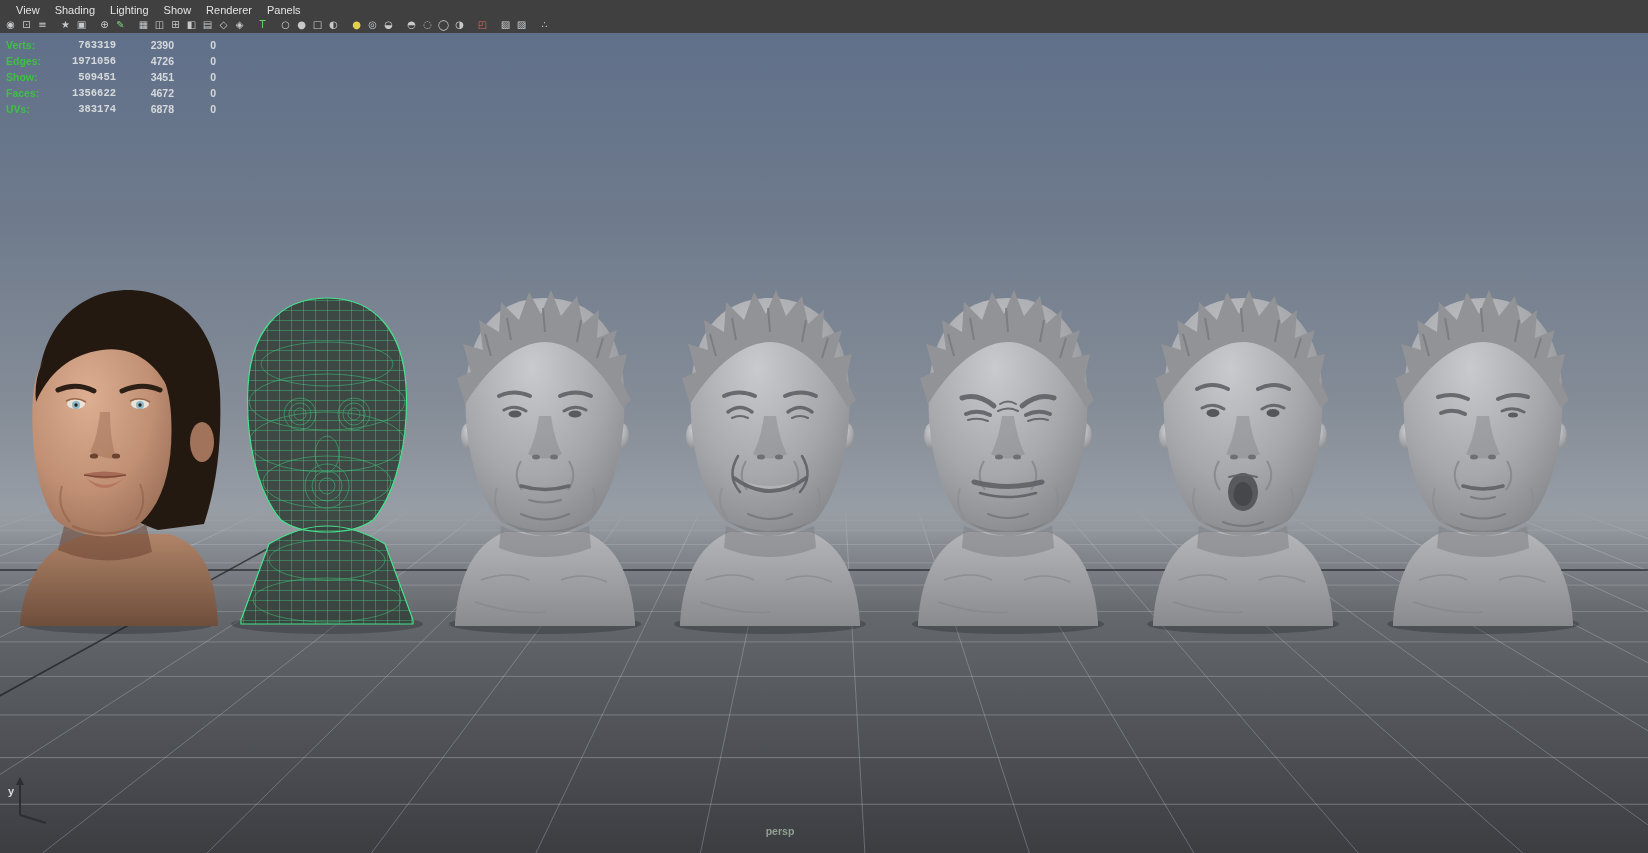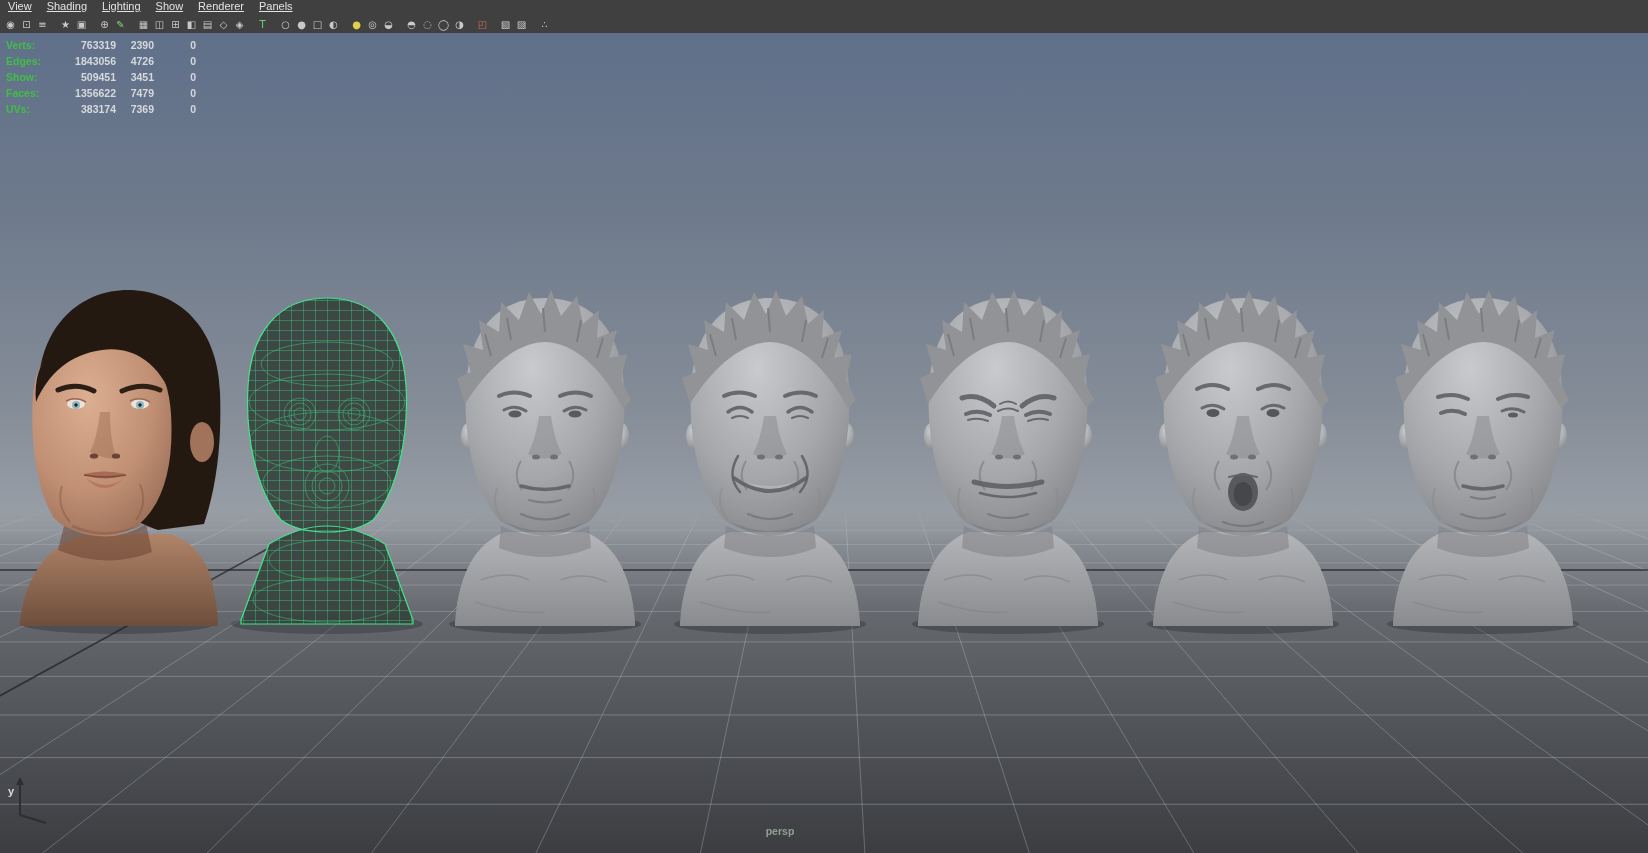"View" .menu-bar { align-items: flex-start -> flex-end; padding: 0 8px -> 0 16px; text-decoration: underline -> none }
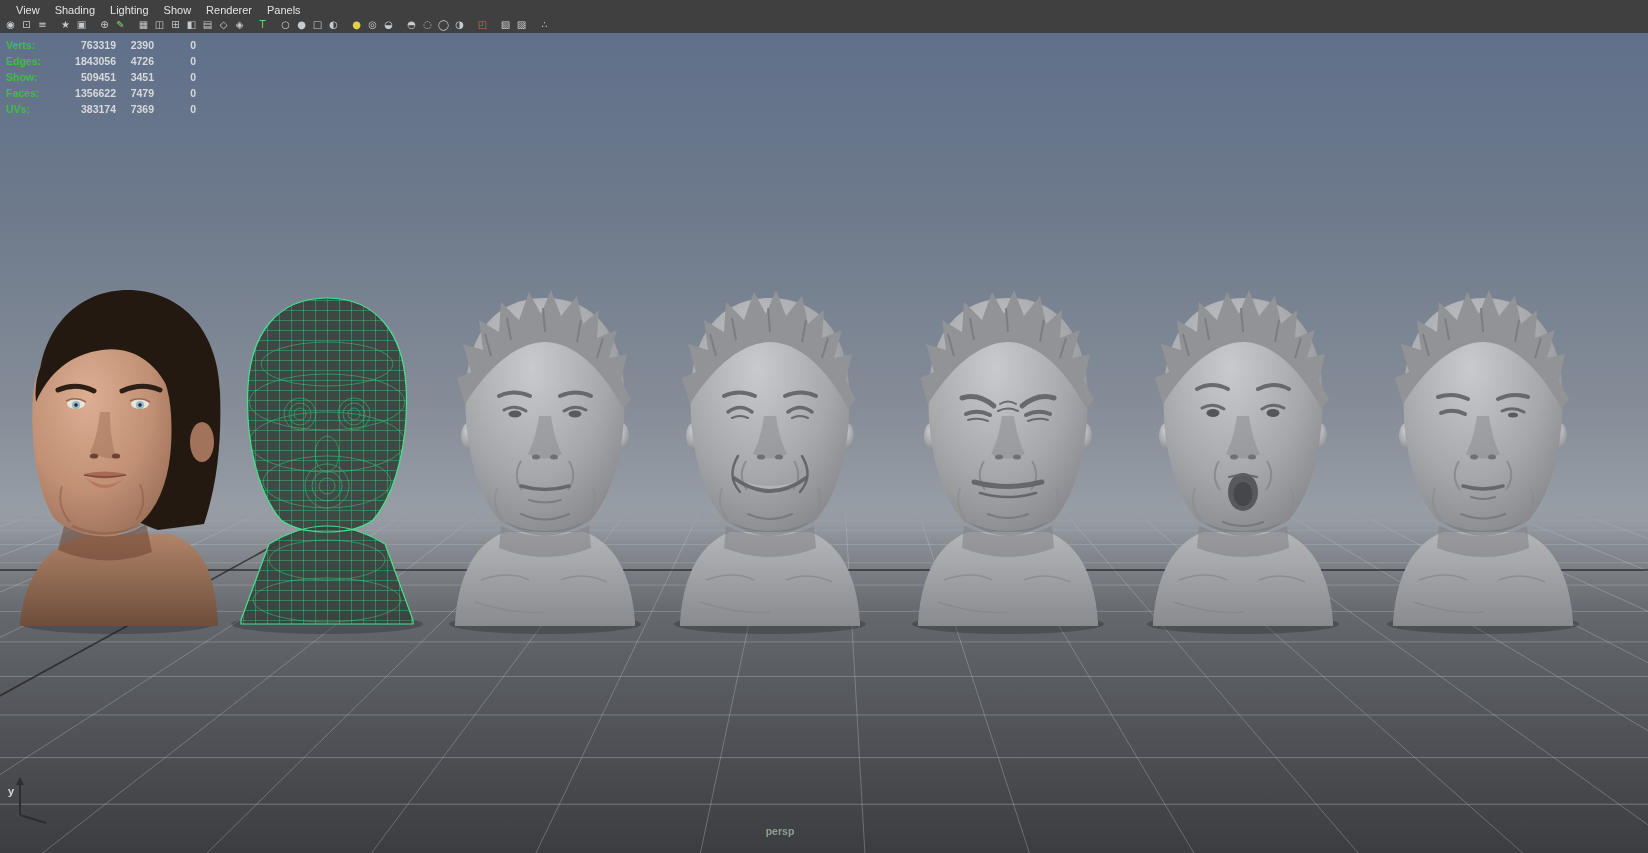"763319" .hud-v1 { font-family: none -> Liberation Mono, monospace }
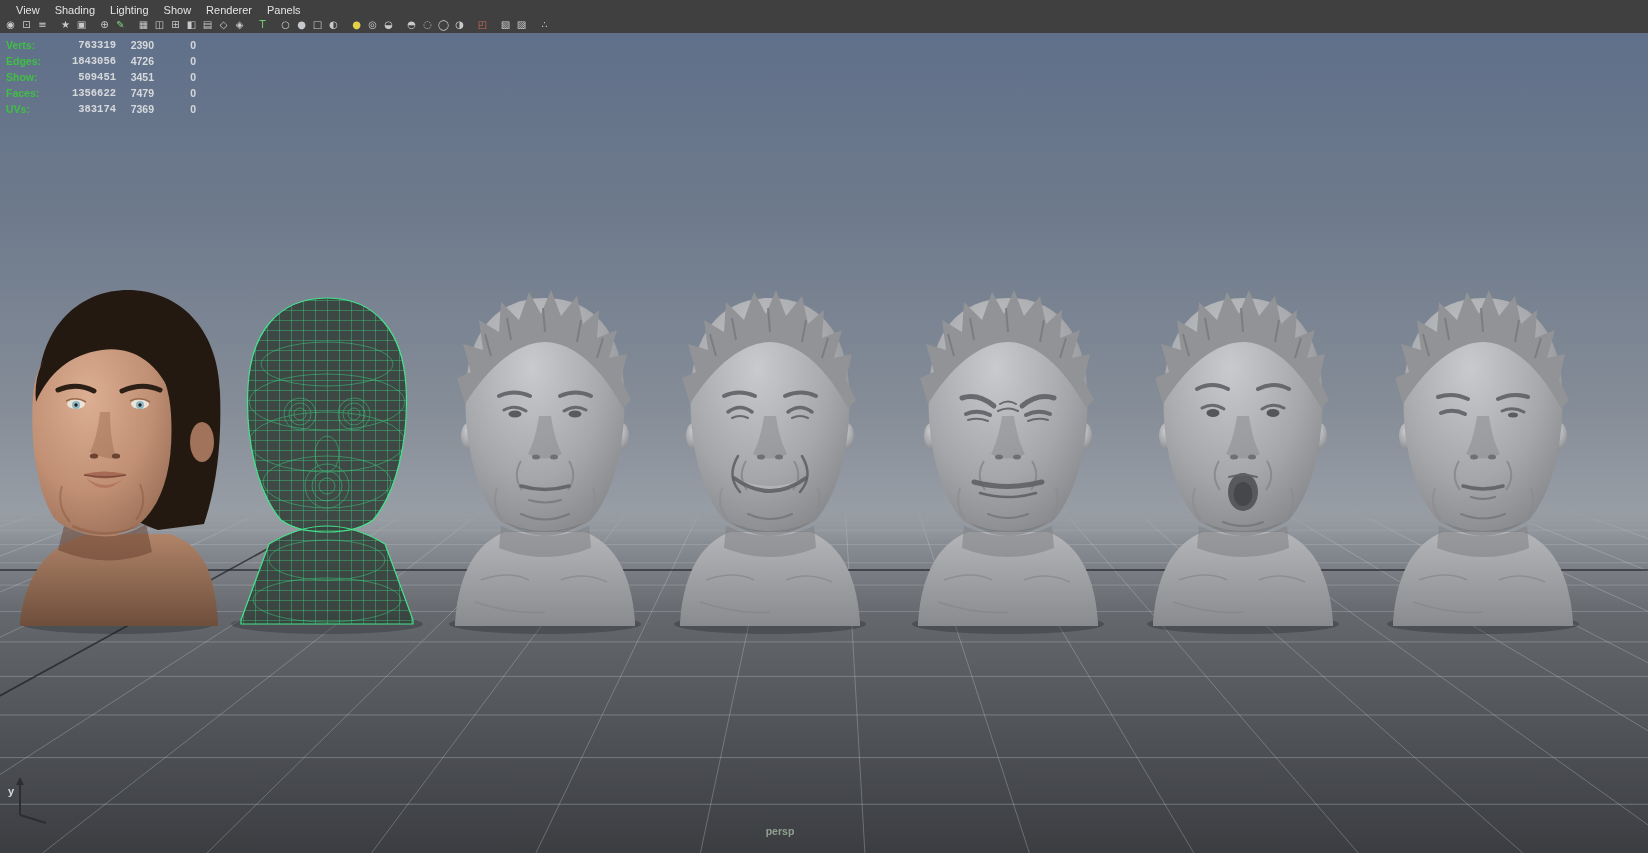"2390" .hud-v2 { width: 38px -> 58px }
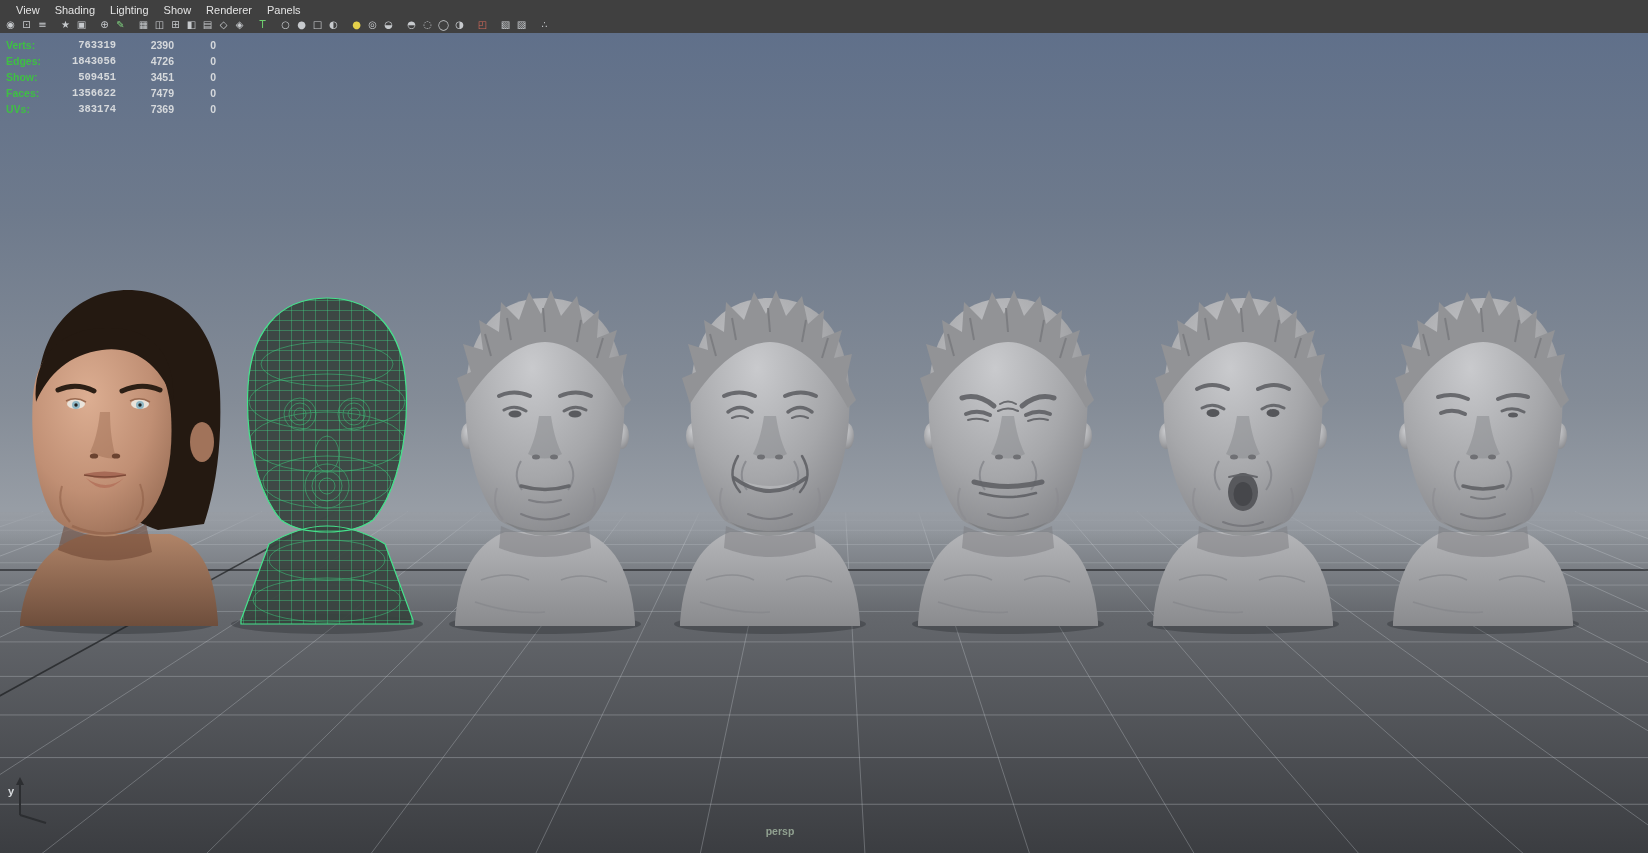"1843056" span.hud-v { text: 1843056 -> 1971056 }
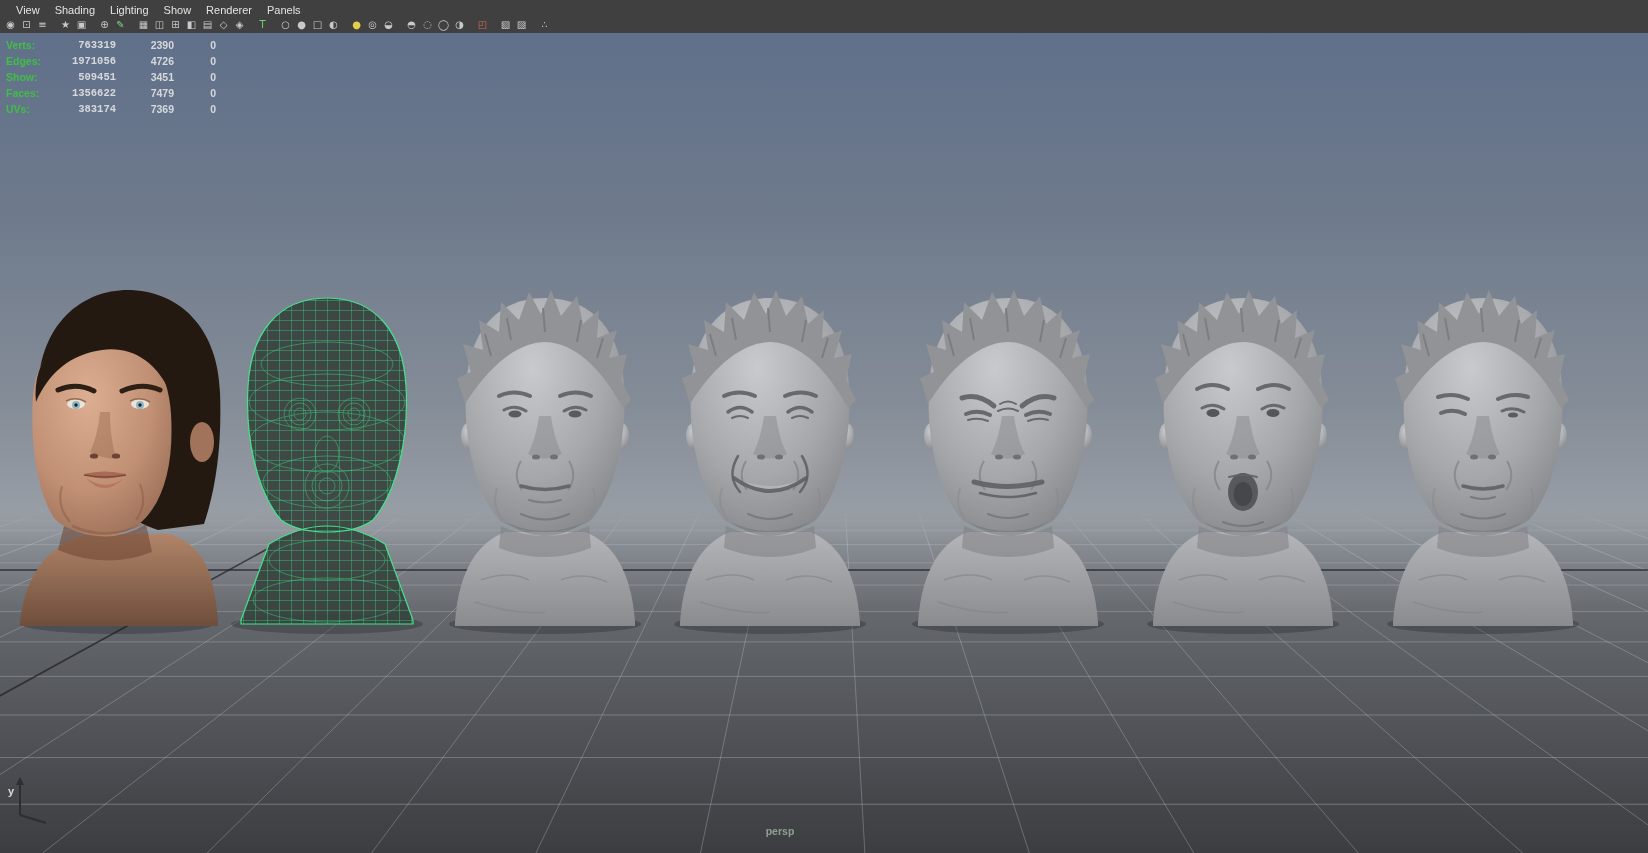"7479" span.hud-v { text: 7479 -> 4672 }
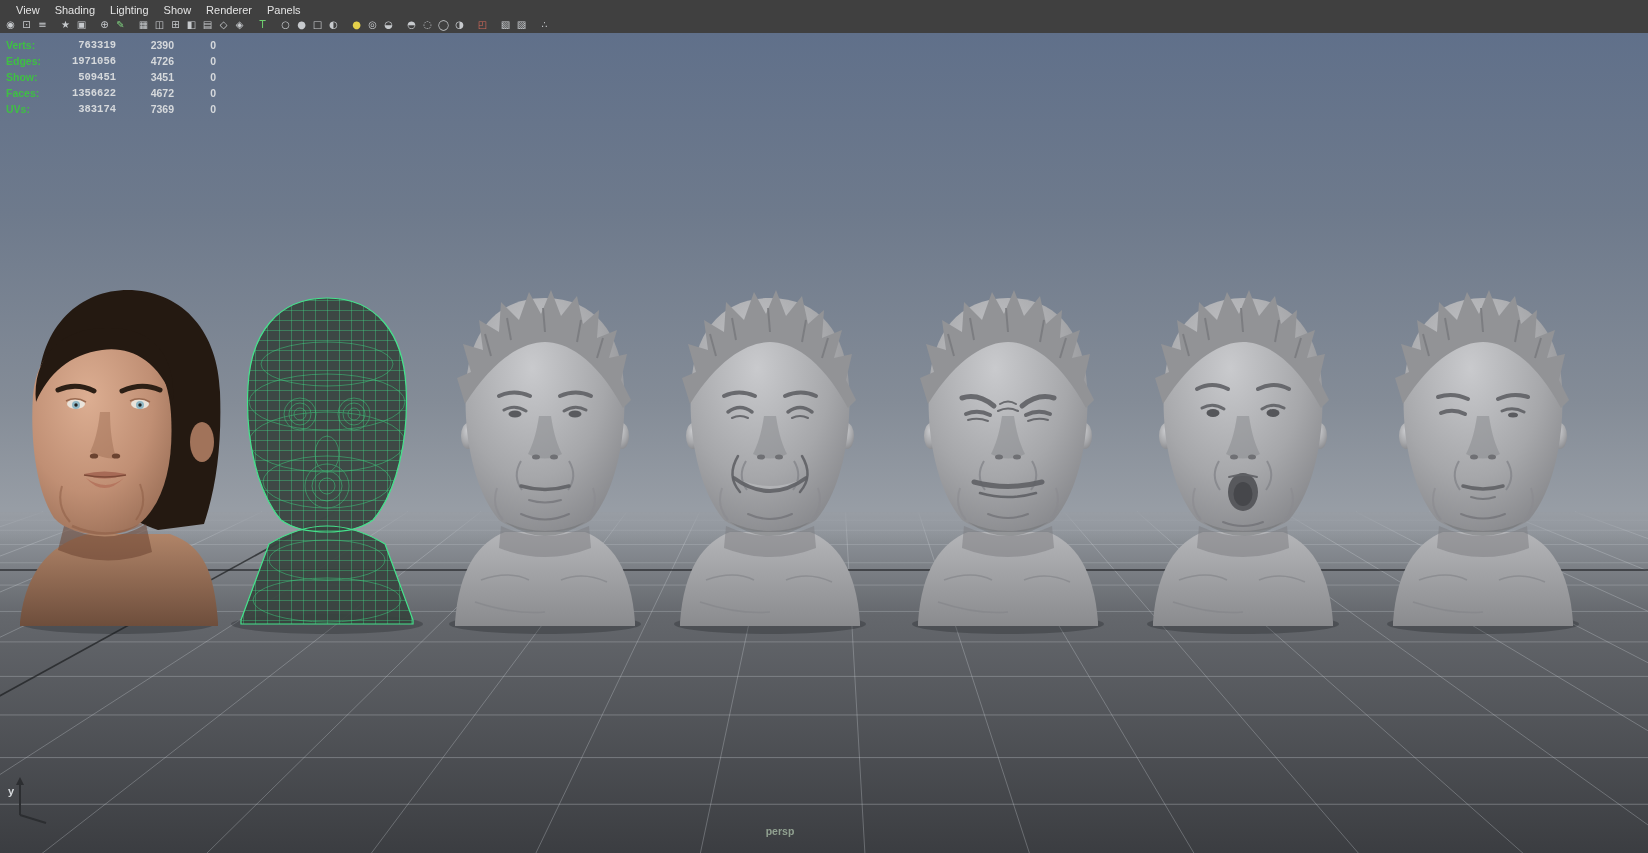"7369" span.hud-v { text: 7369 -> 6878 }
